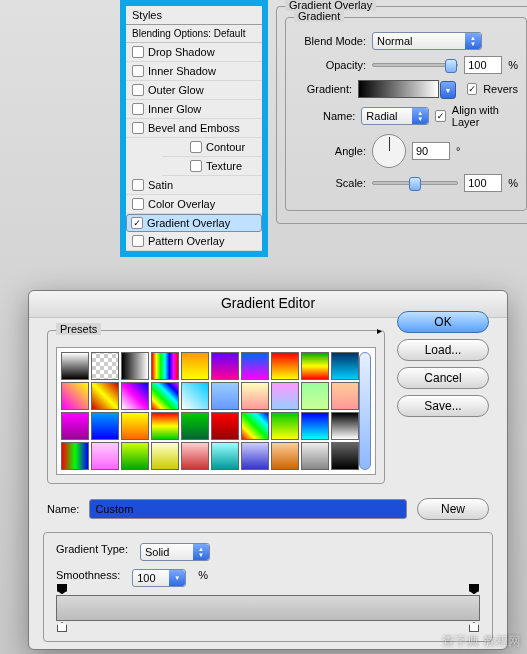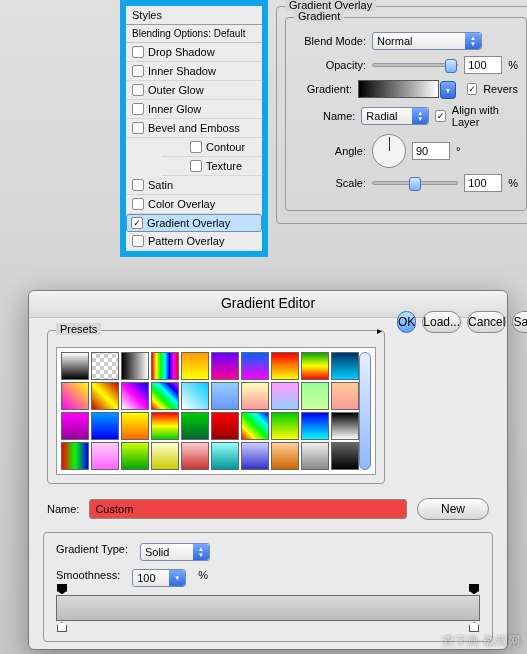"OK" .btncol { flex-direction: row -> column }
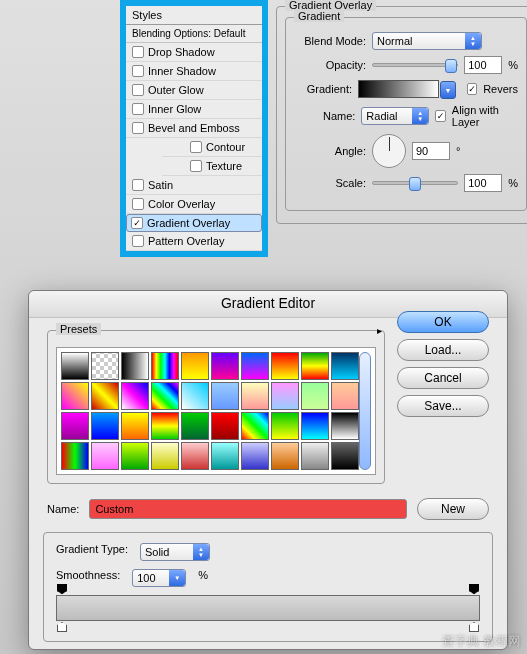"Custom" .txt { background: #ef4444 -> #1d4ed8 }
